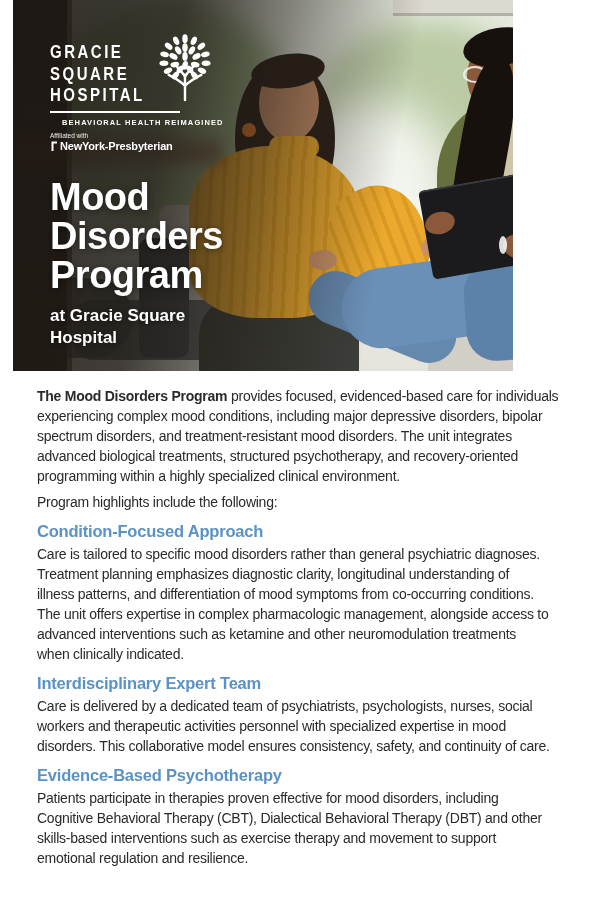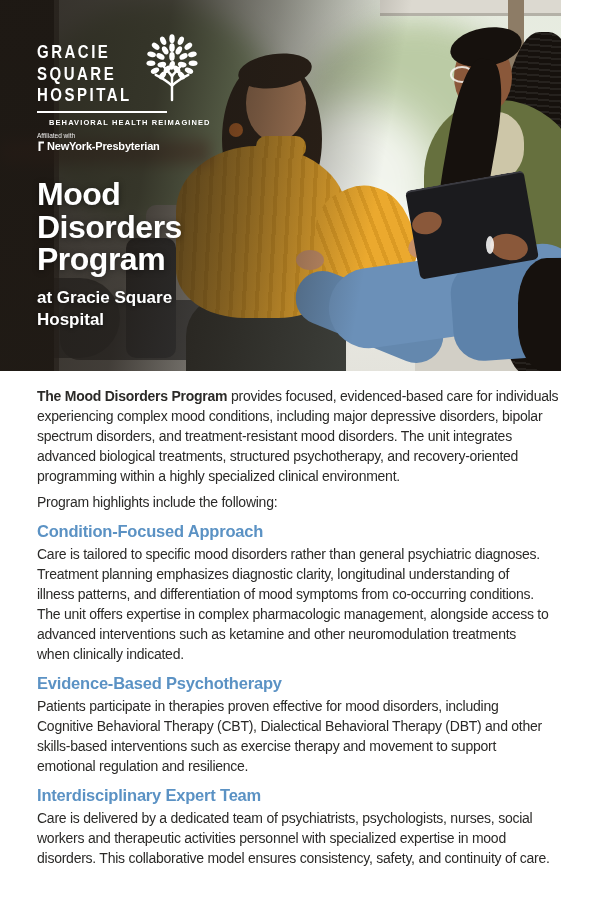"GRACIE" .hero { margin-left: none -> 13px; width: 561px -> 500px }
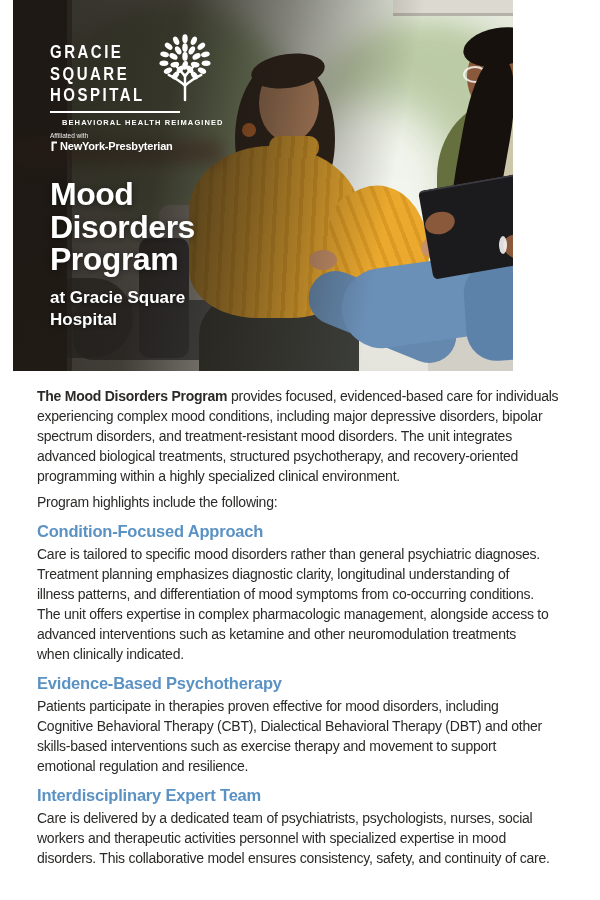"Mood" .hero-title { font-size: 32px -> 38px }
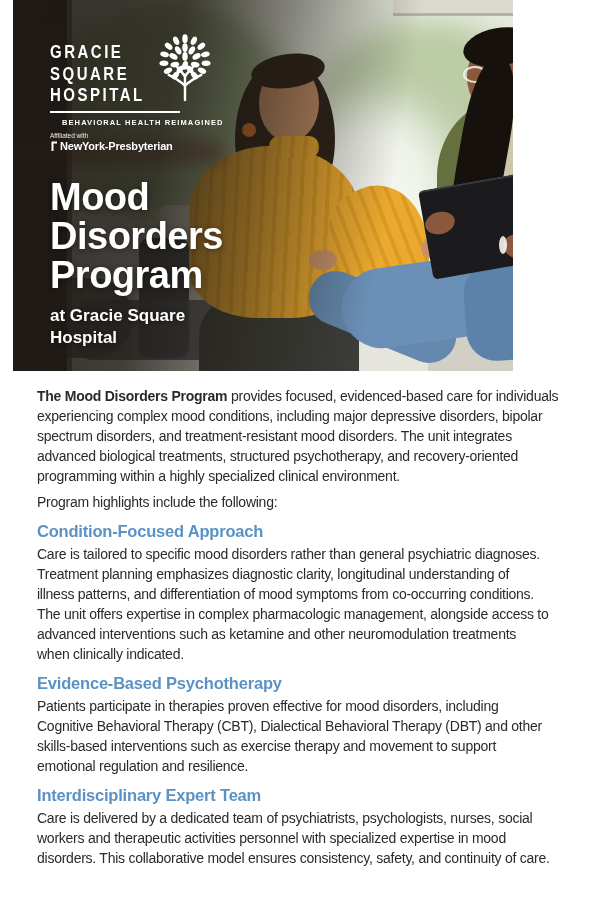"Evidence-Based Psychotherapy" div.section { order: before "Interdisciplinary Expert Team" -> after "Interdisciplinary Expert Team" }
